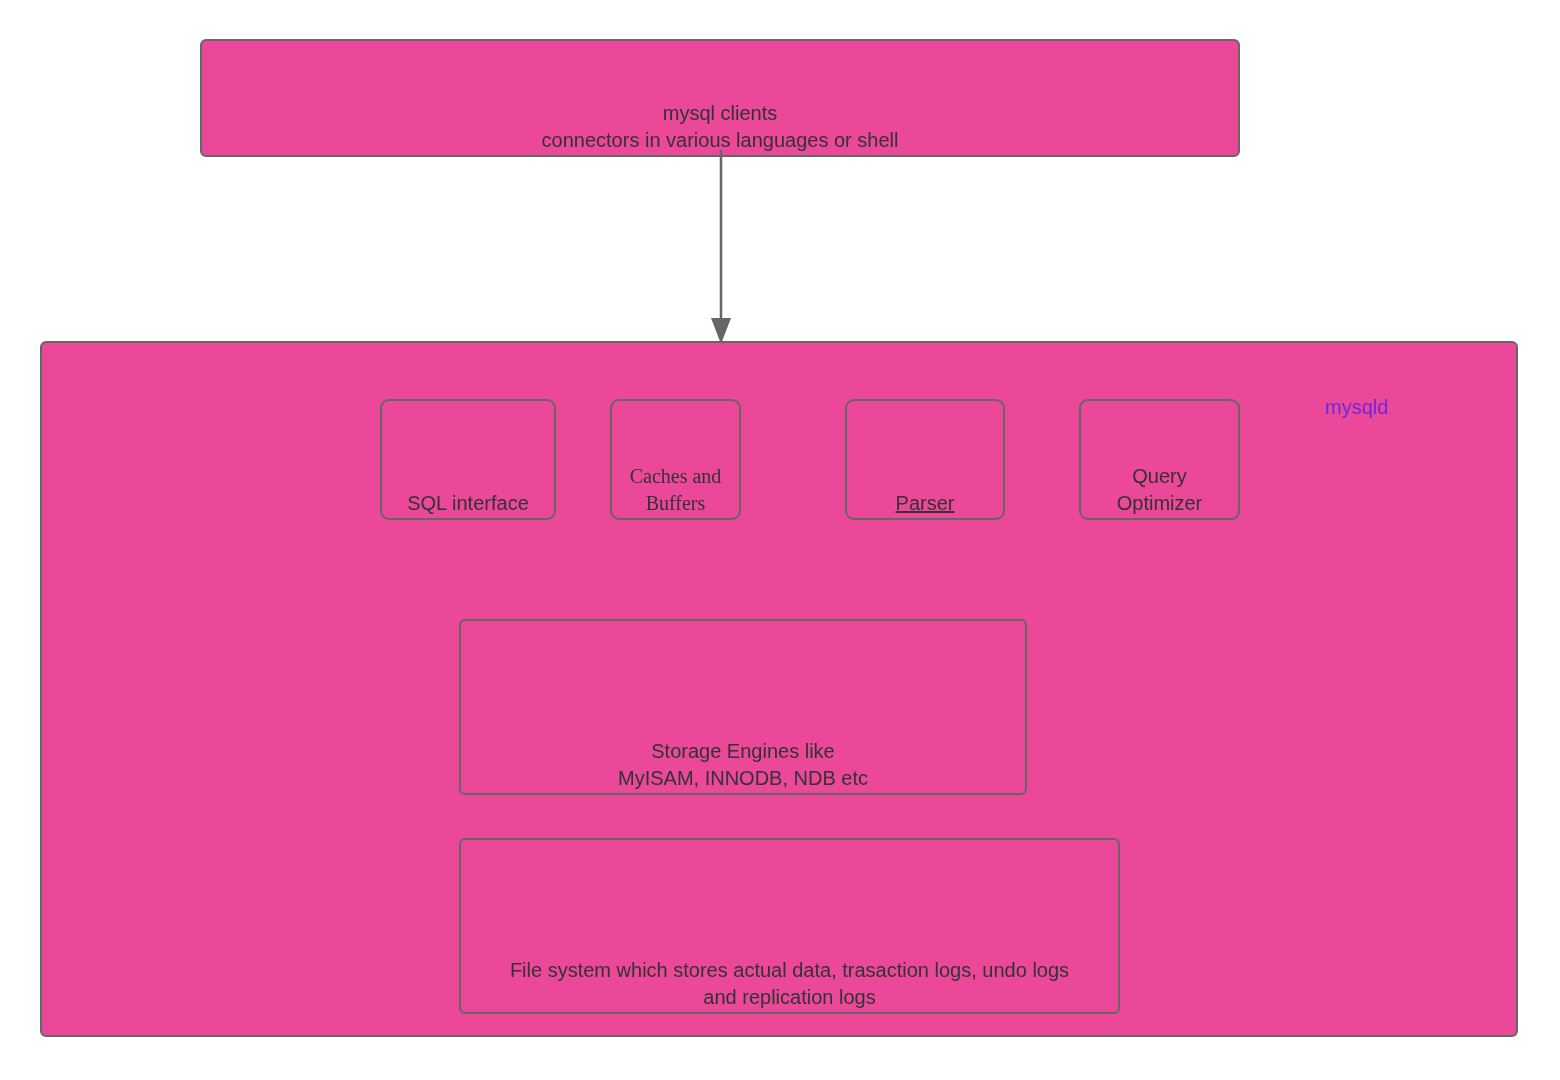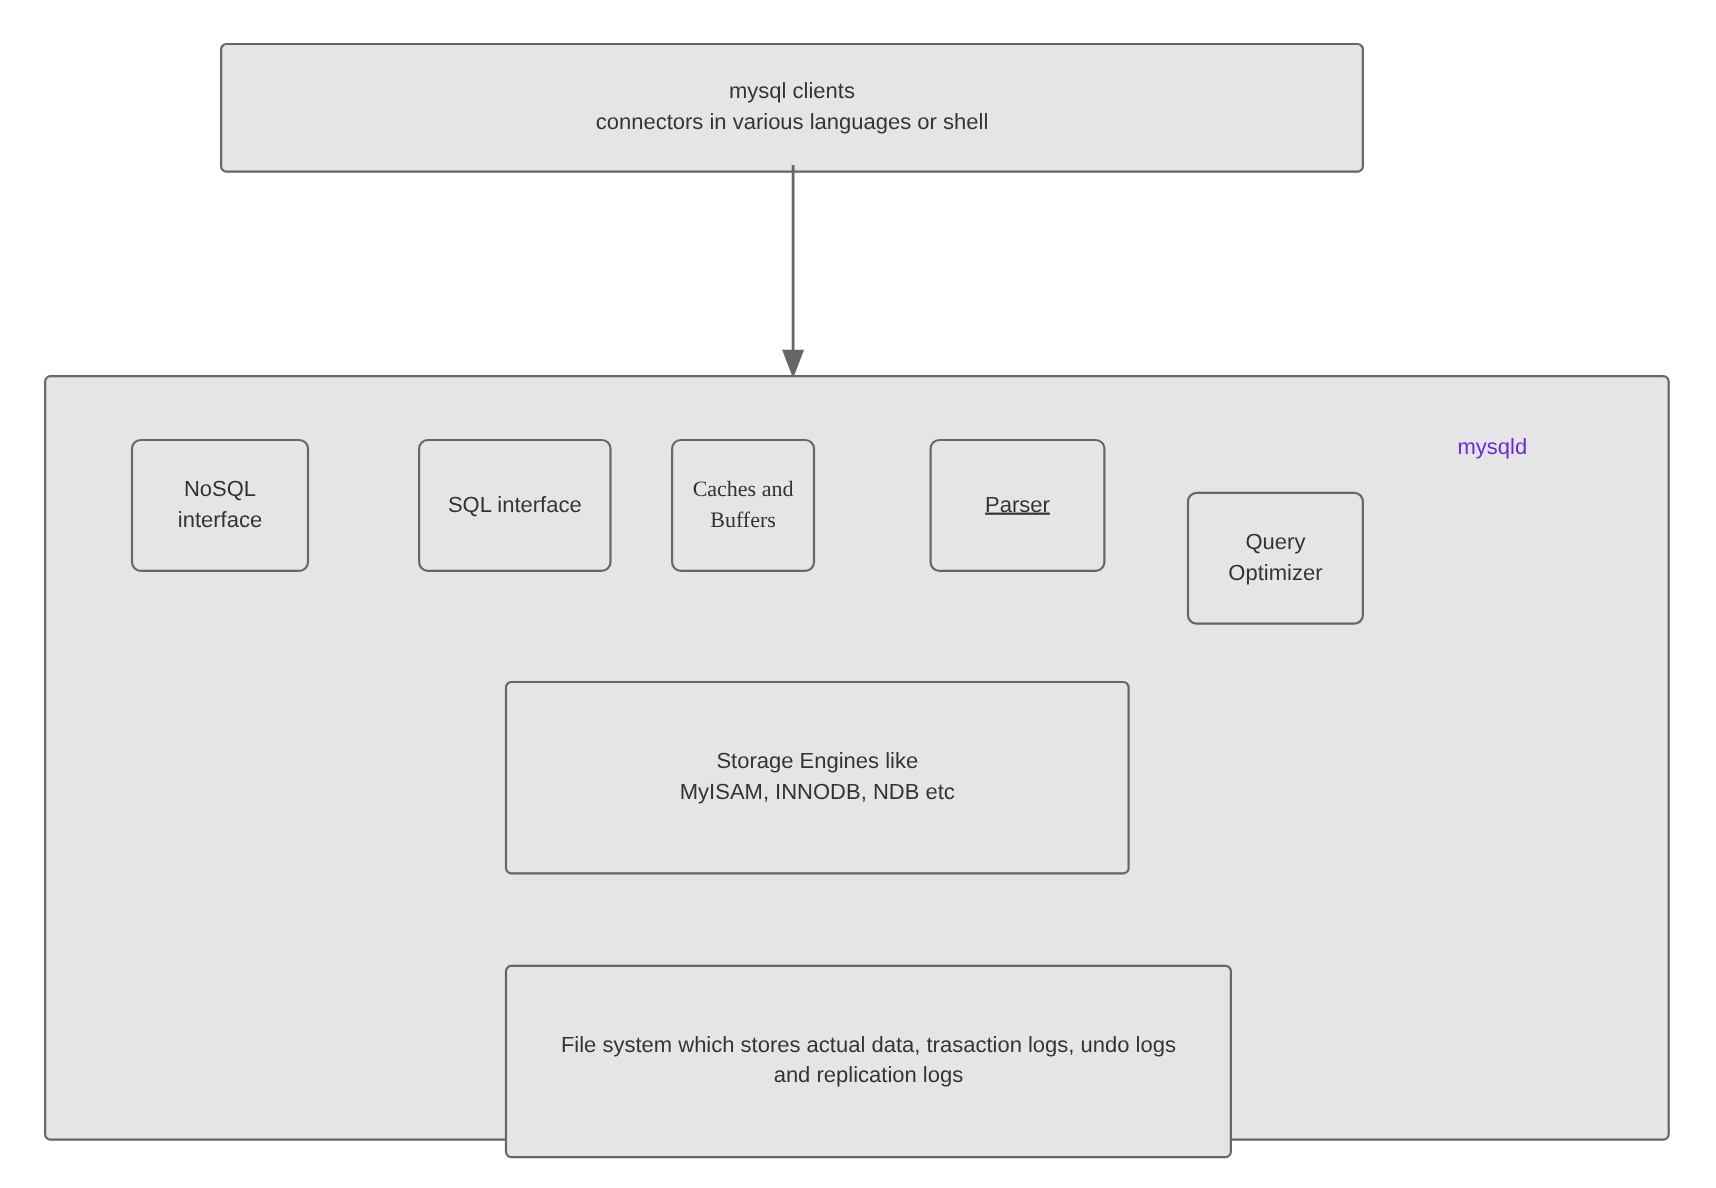"mysql clients" .box { align-items: center -> flex-end; background: #e5e5e5 -> #ec4899 }
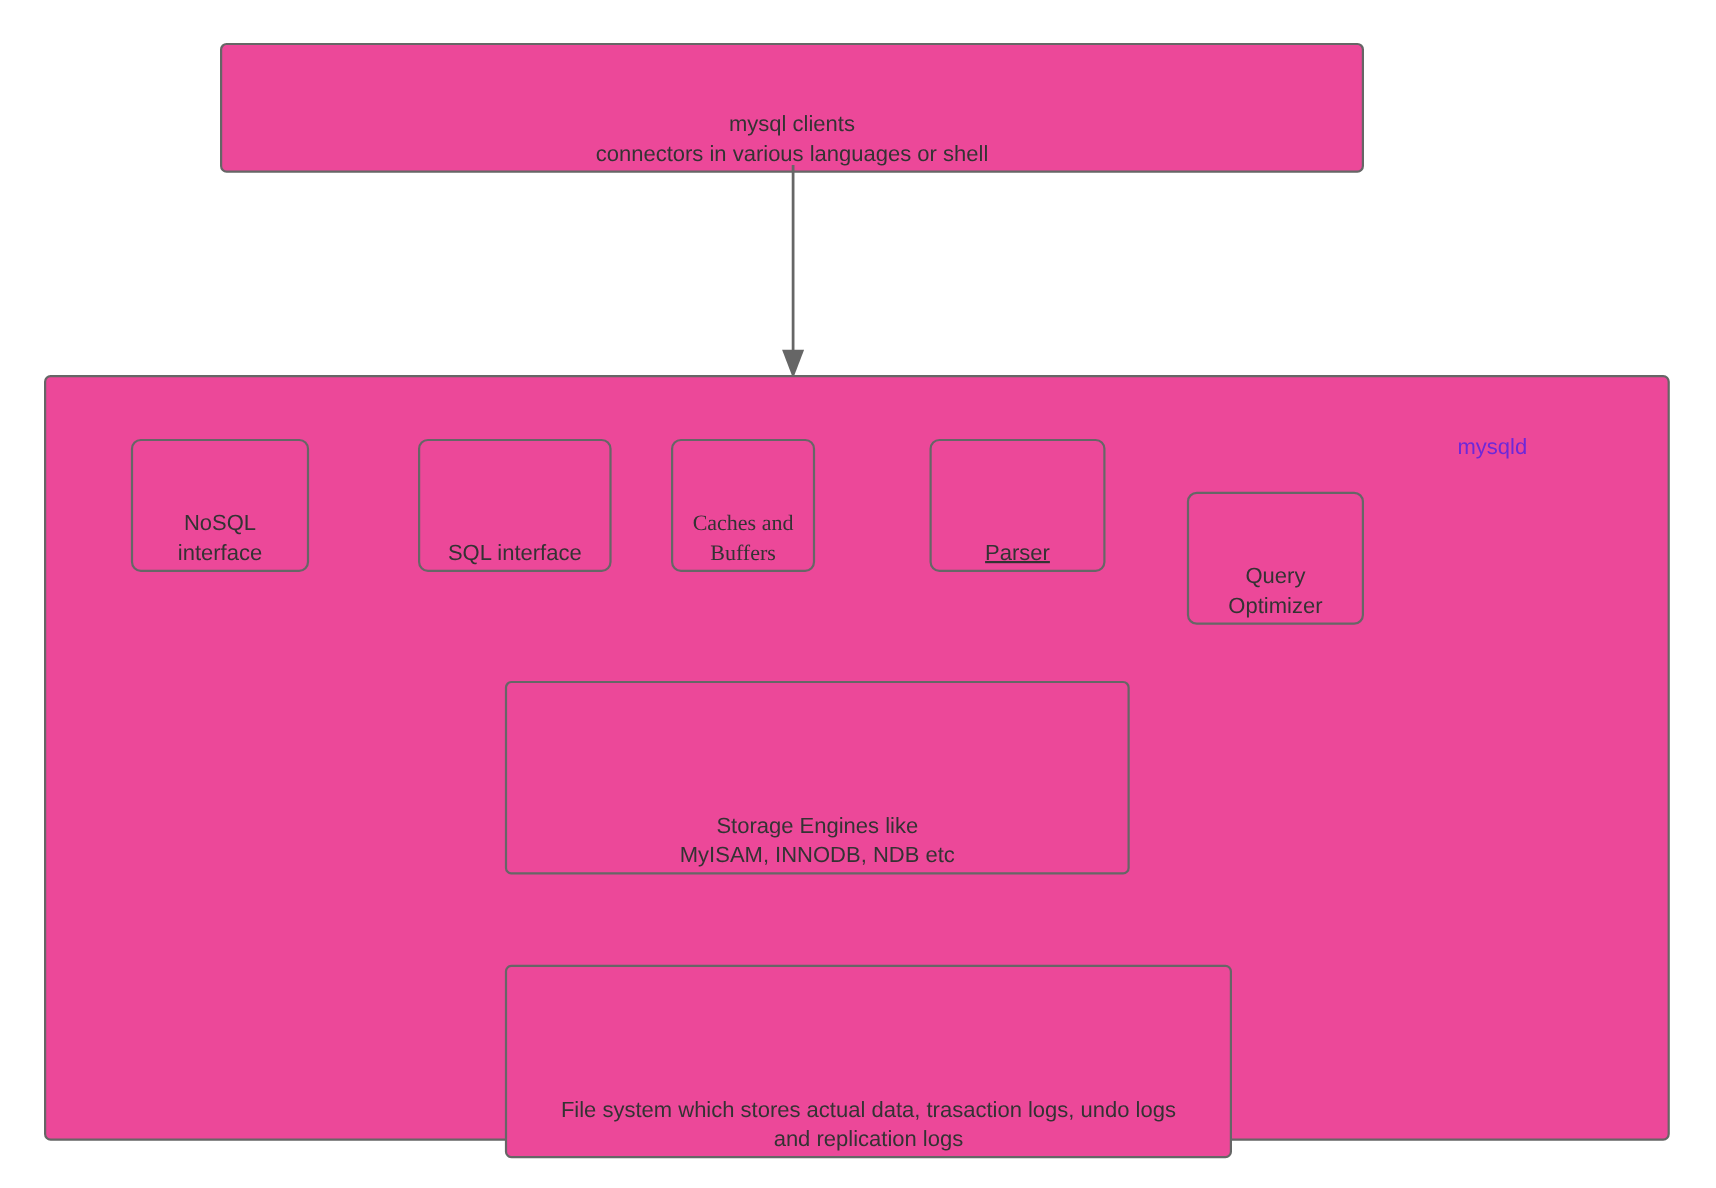"NoSQL" div.box { html: <div> <span>NoSQL interface</span> </div> -> none }
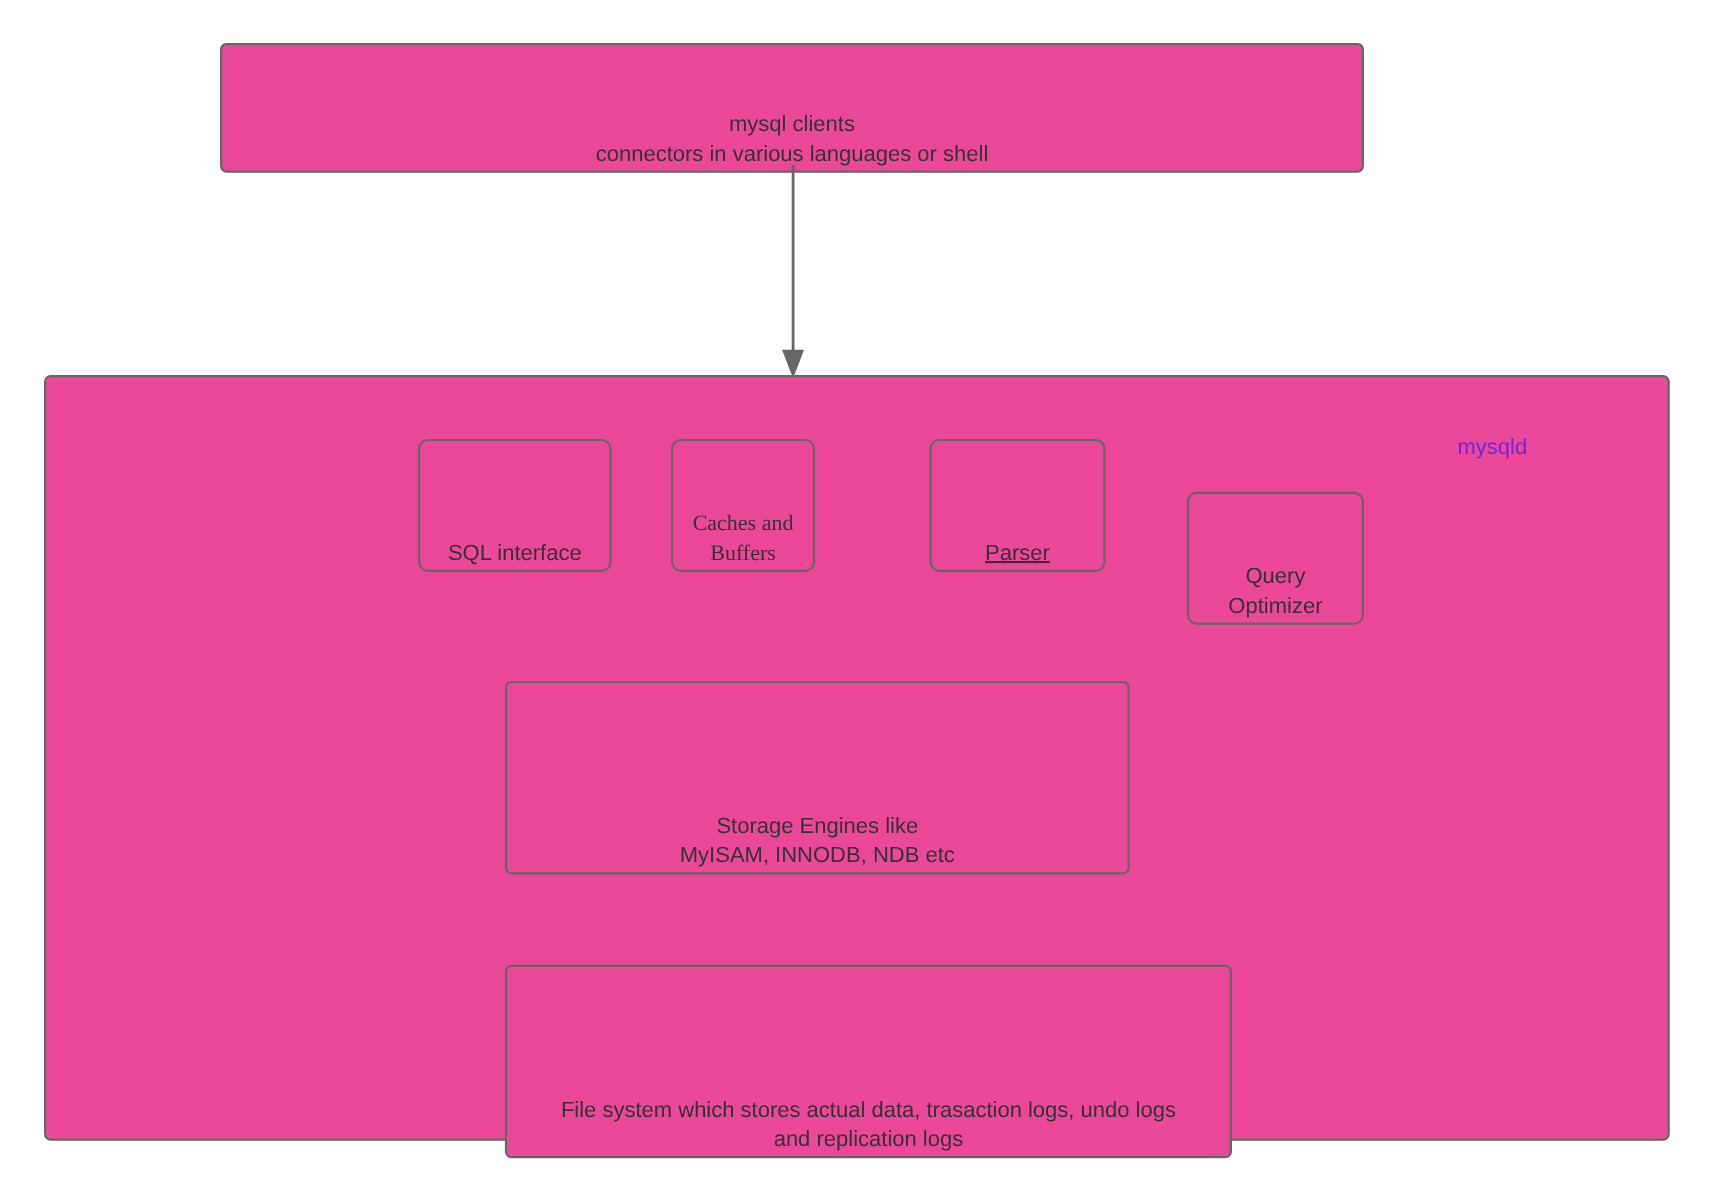"Query" #component-4 { margin-top: 48px -> none }
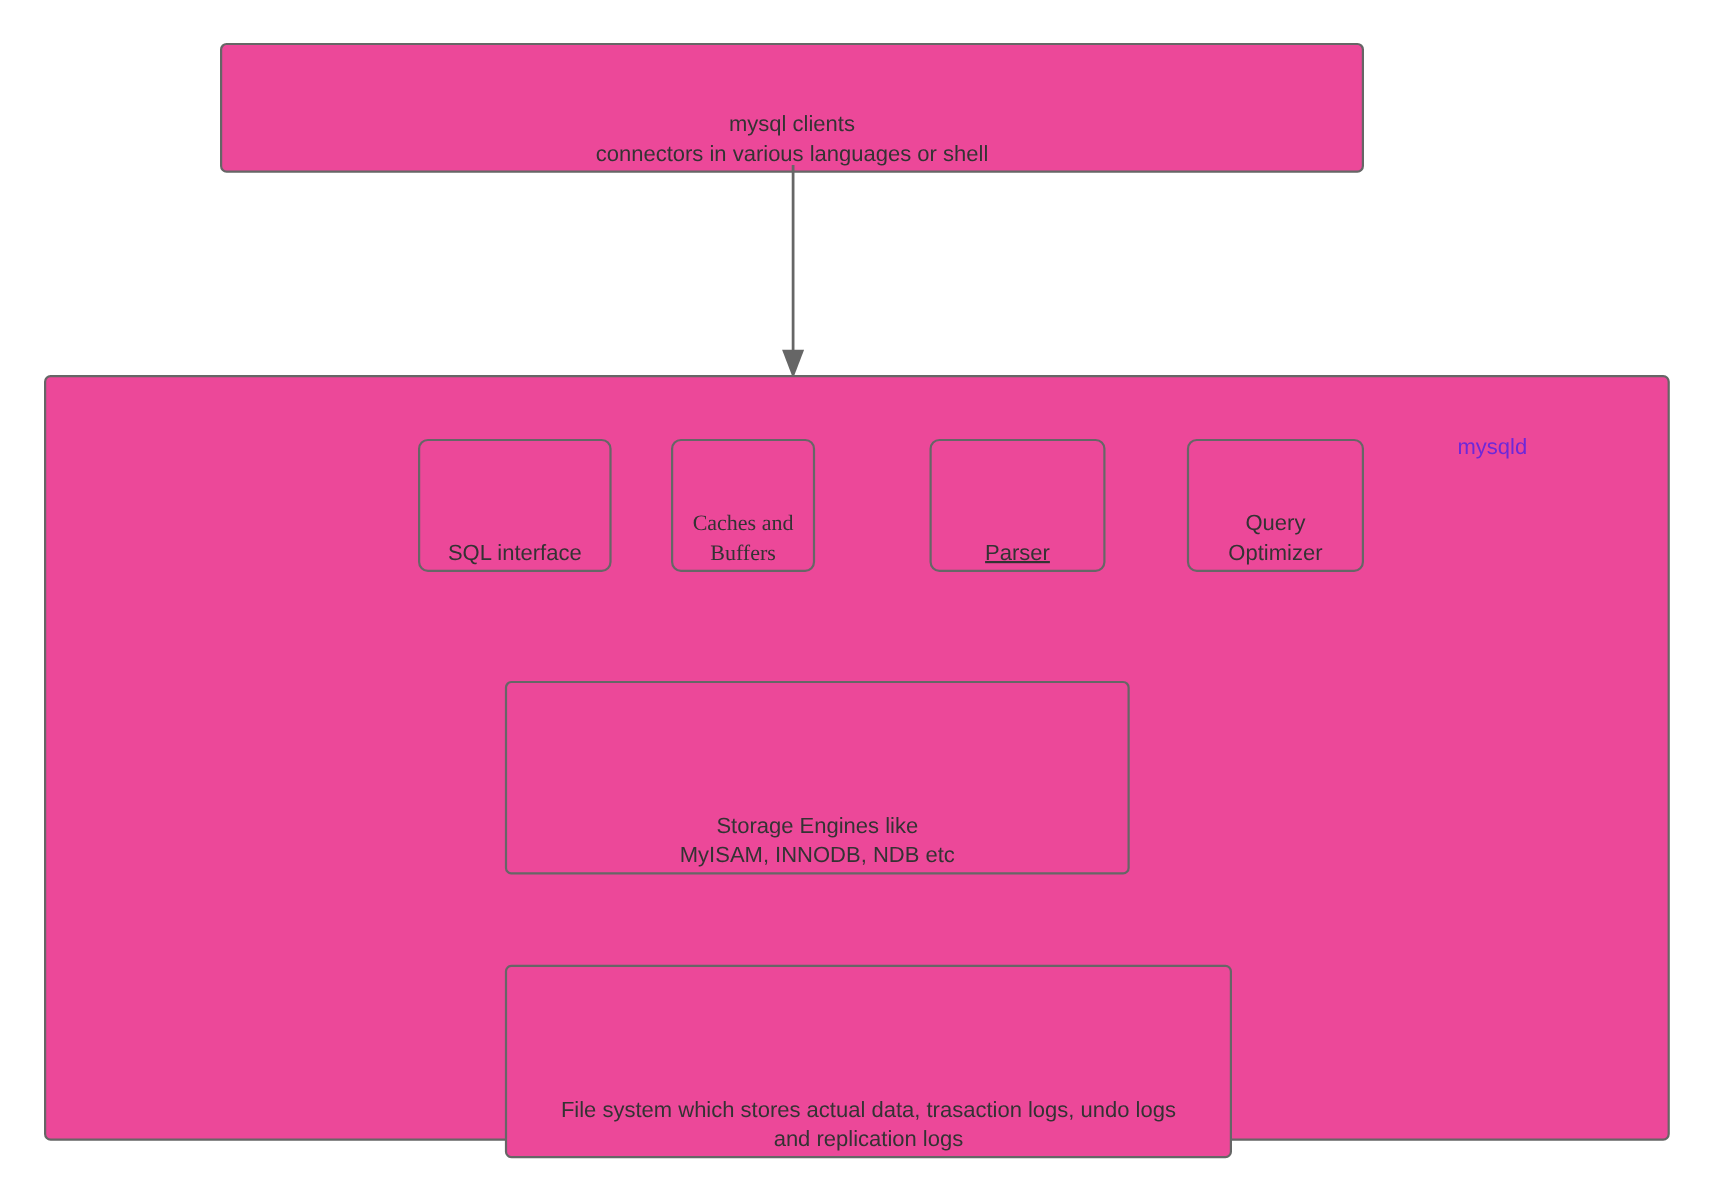"File system which stores actual" #filesystem-box { top: 877px -> 838px }
